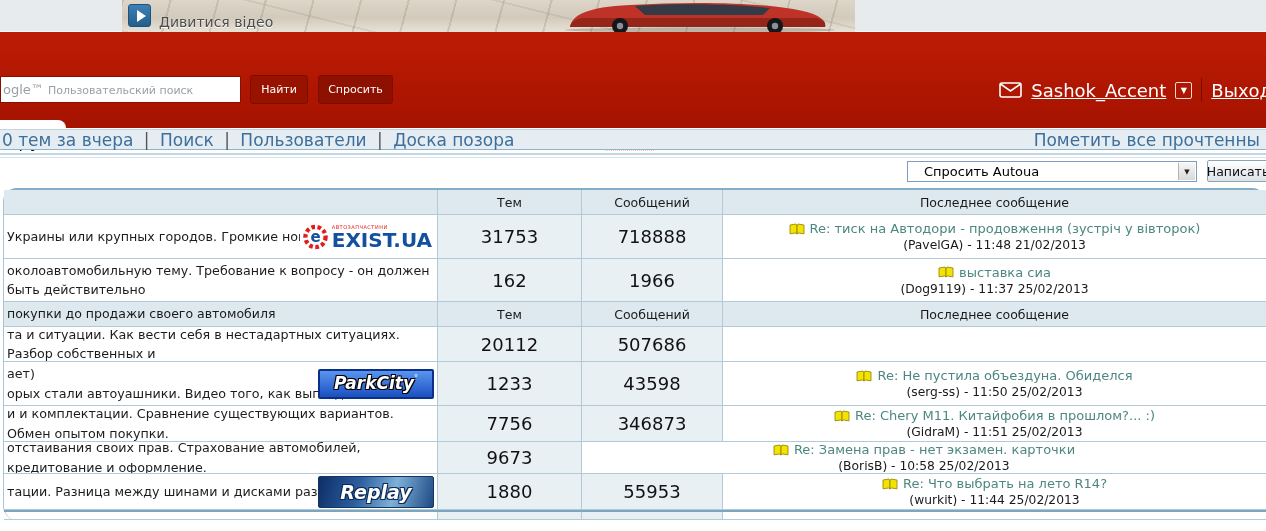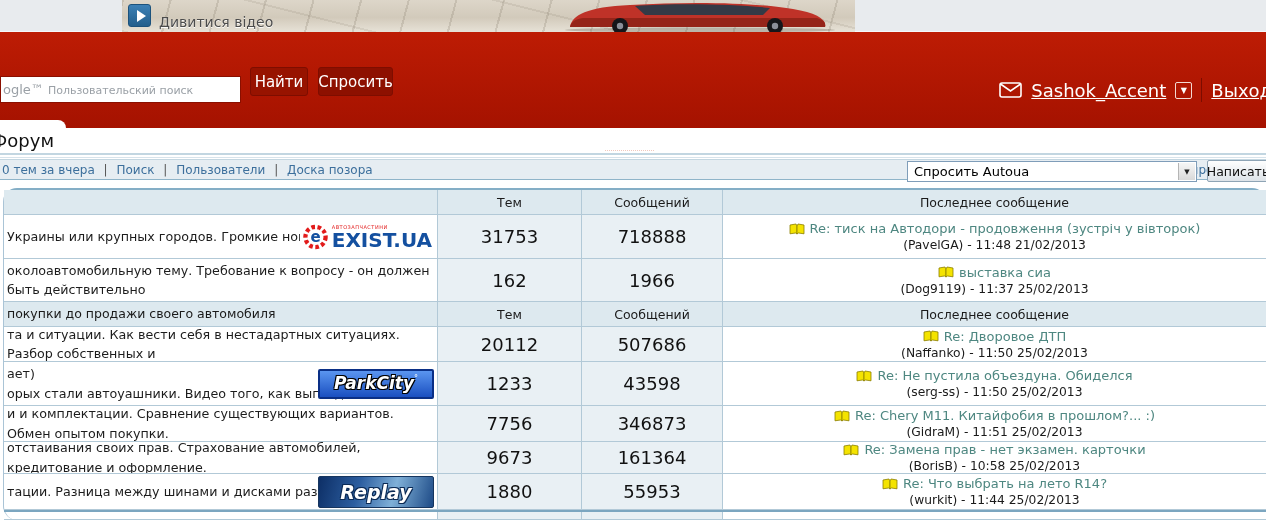"Найти" .hdr-btn { font-size: 15px -> 11px; top: 35px -> 43px }
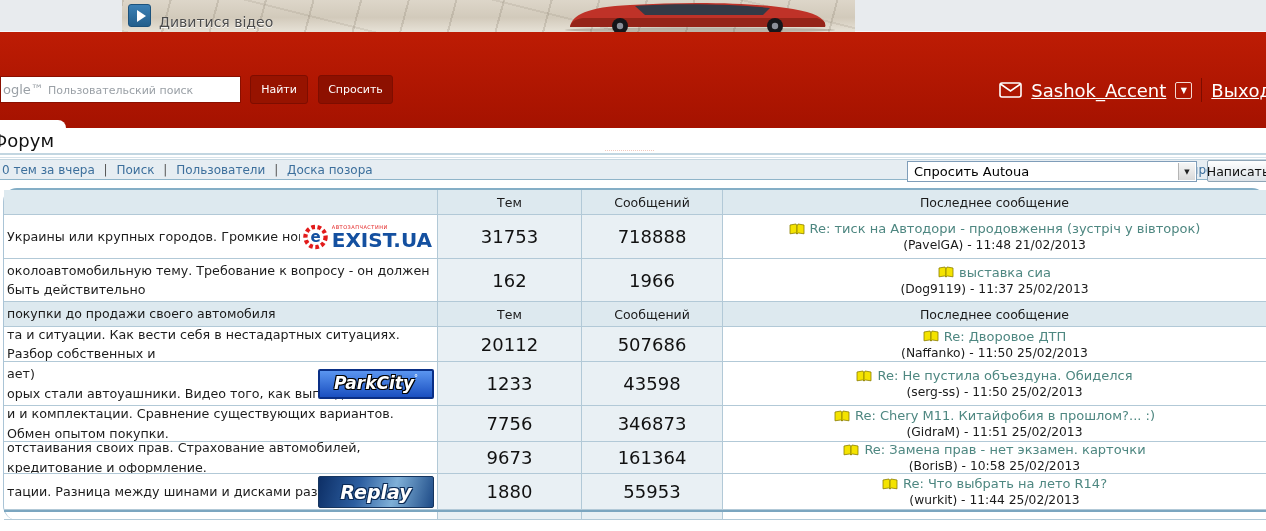"0 тем за вчера |" .subbar { font-size: 12px -> 17px; margin-top: 30px -> none }
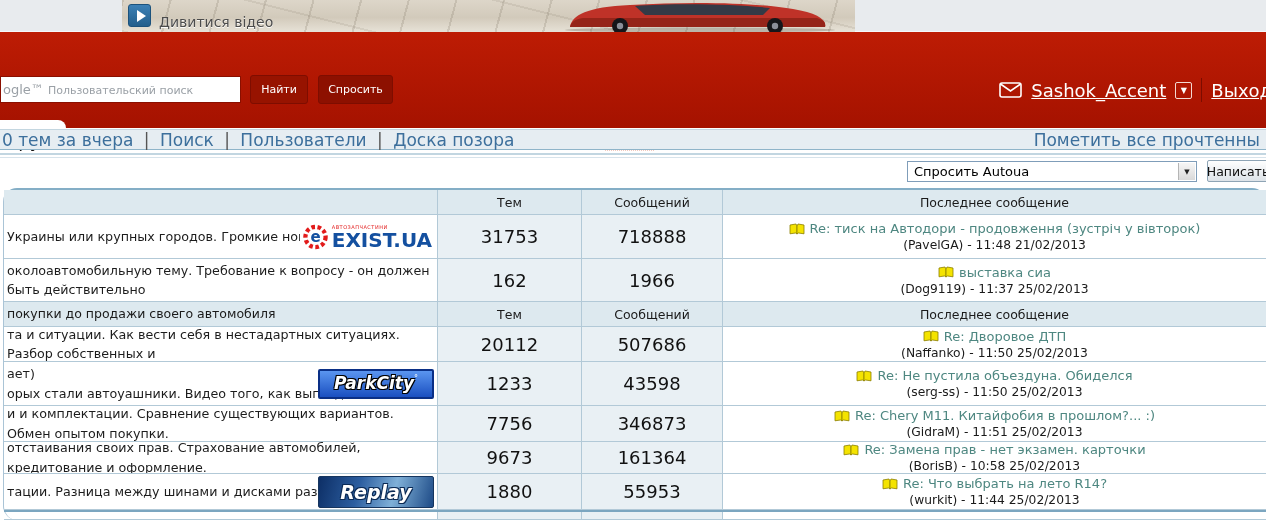"Спросить Autoua" .select { padding-left: 6px -> 16px }
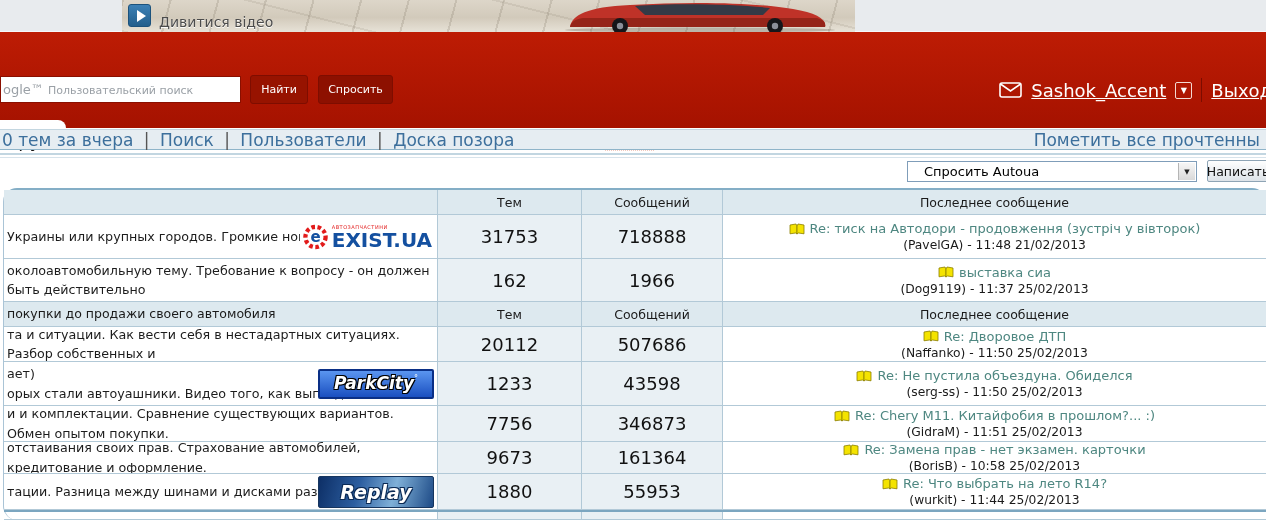"Re: Дворовое ДТП" div.cell { html: <div> <div> <svg> <path></path> <path></path> </svg> <a>Re: Дворовое ДТП</a> </div> <div>(Naffanko) - 11:50 25/02/2013</div> </div> -> none }
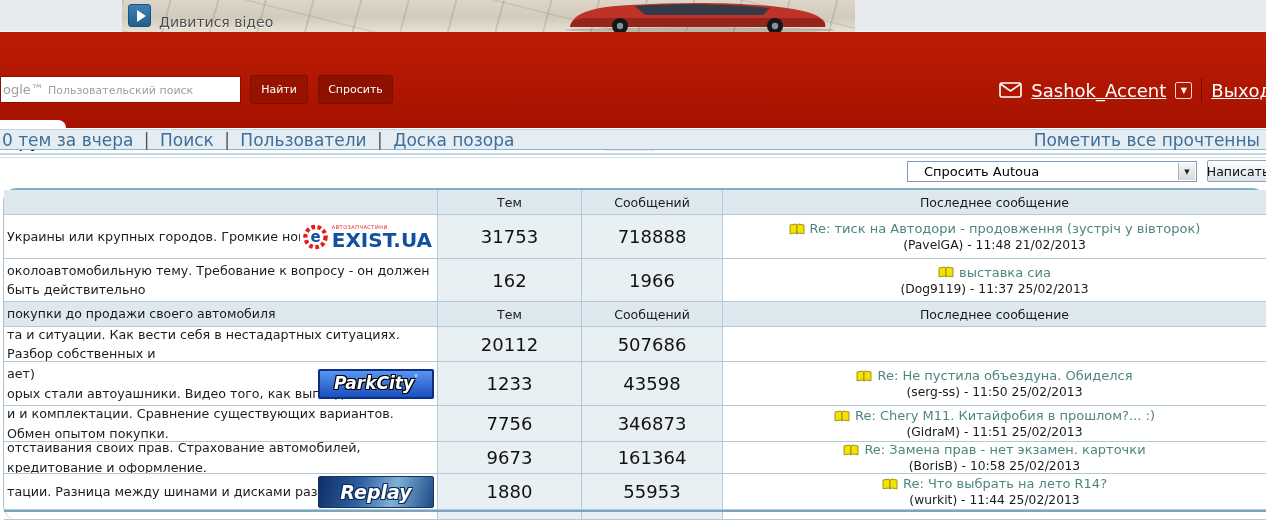"161364" div.cell { html: <div>161364</div> -> none }
